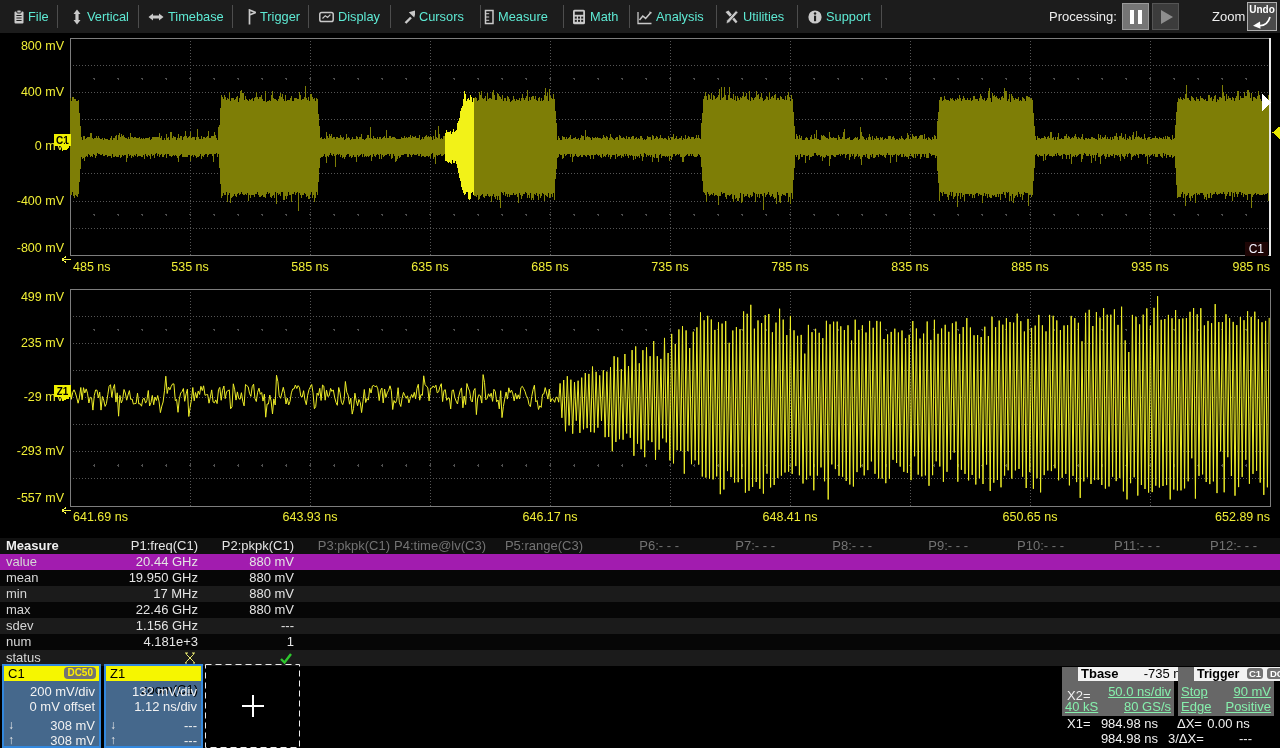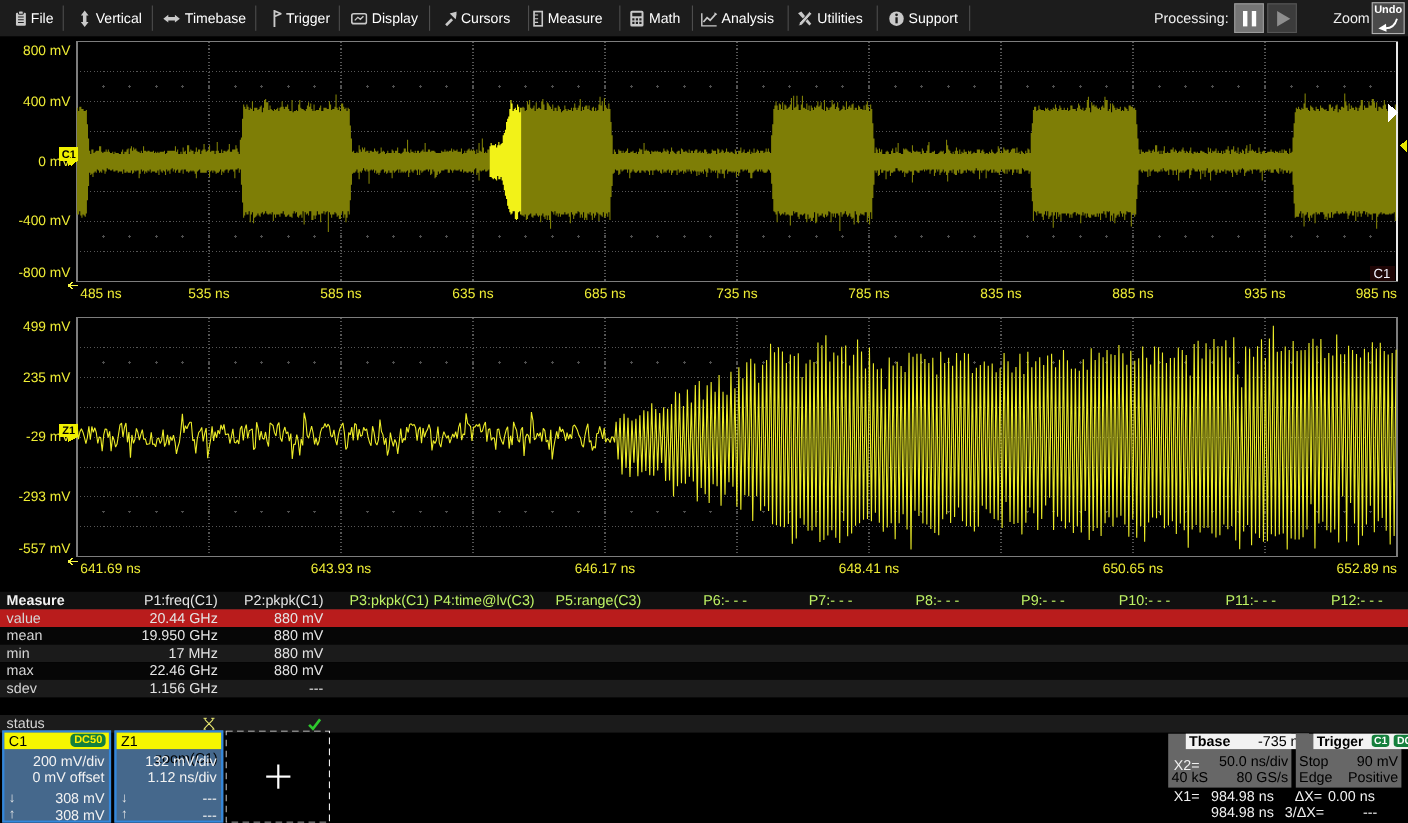"File" .mi { color: #ffffff -> #5eead4 }
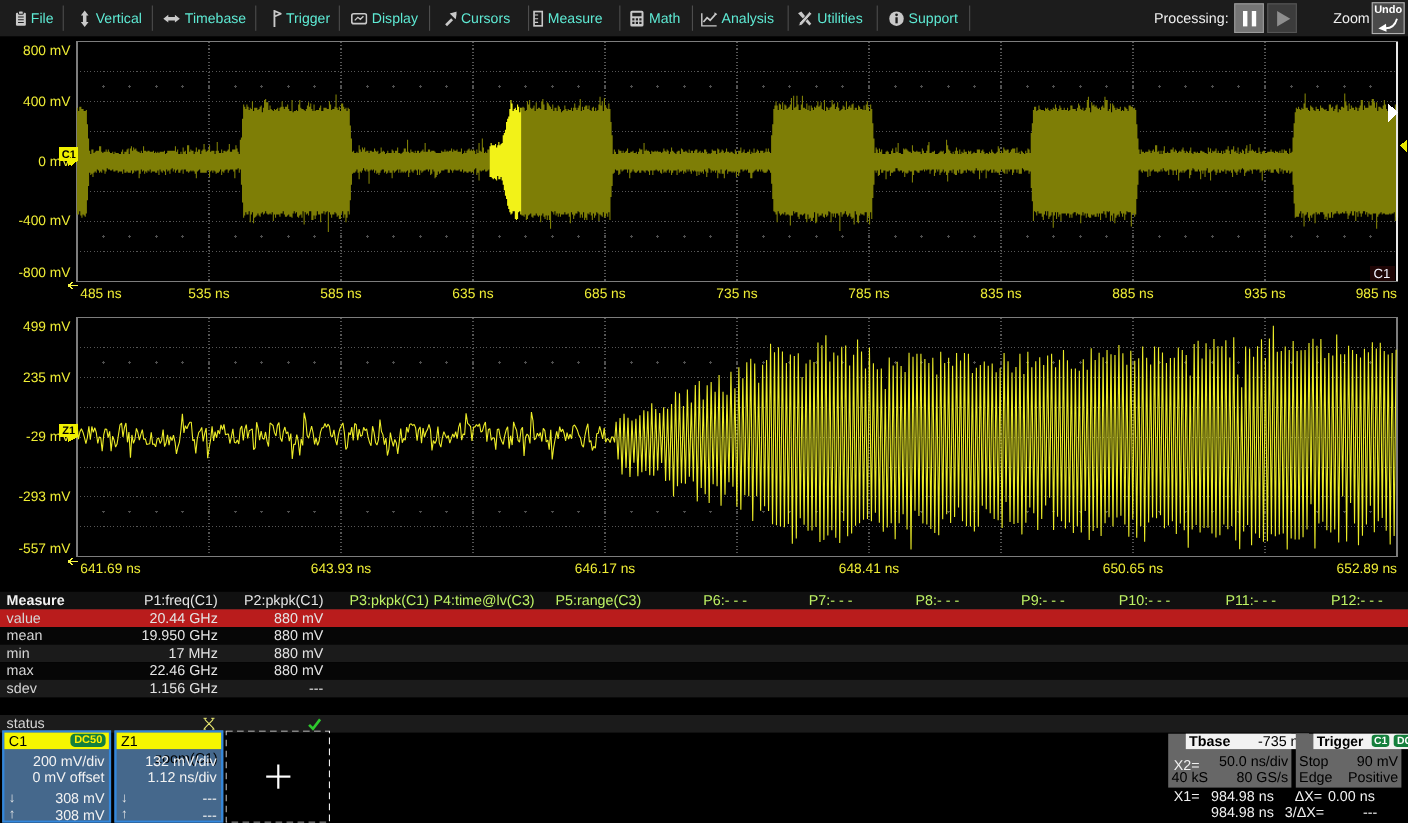"P3:pkpk(C1)" .gh { color: #bef264 -> #737373 }
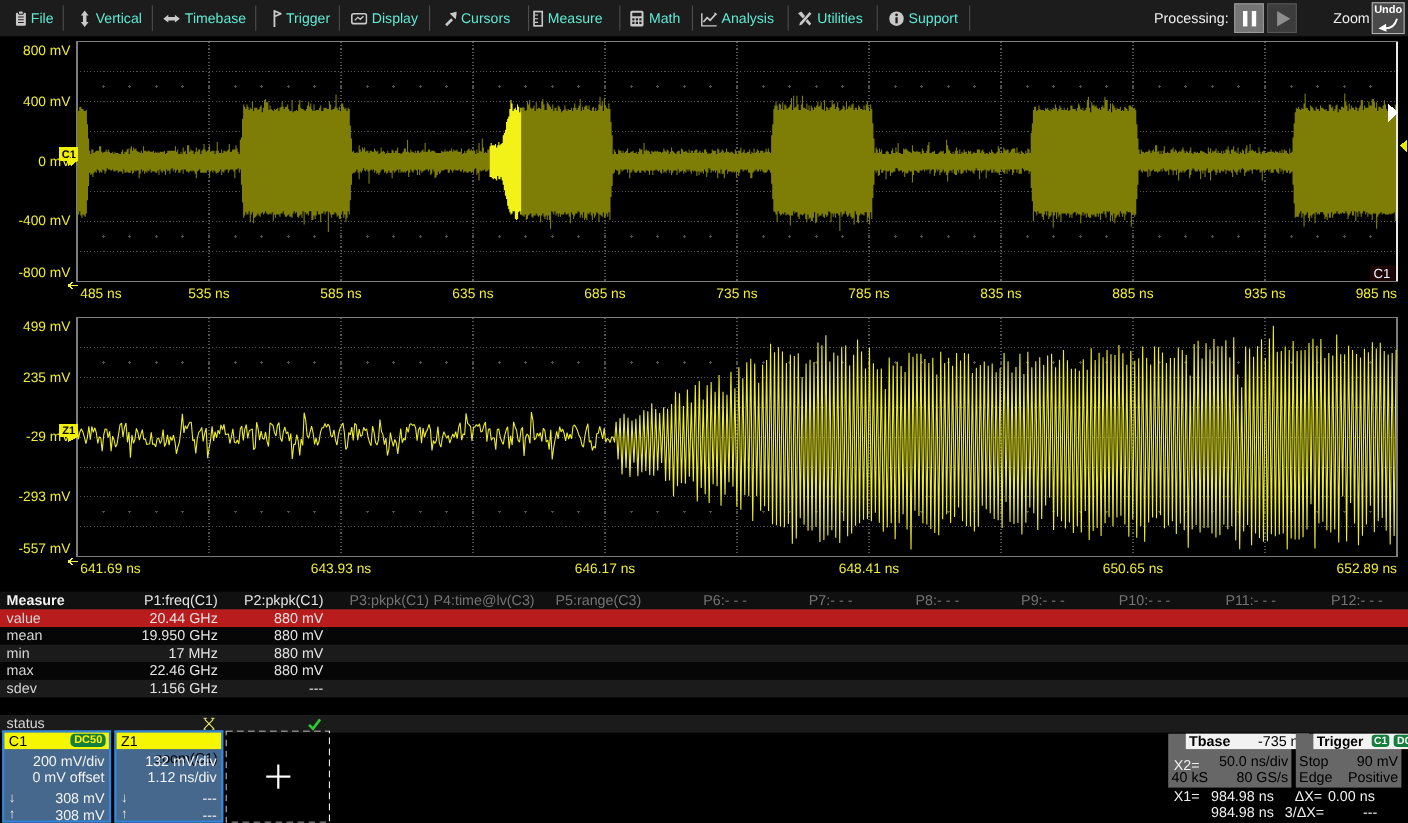"value" div.trow { background: #b91c1c -> #a21caf }
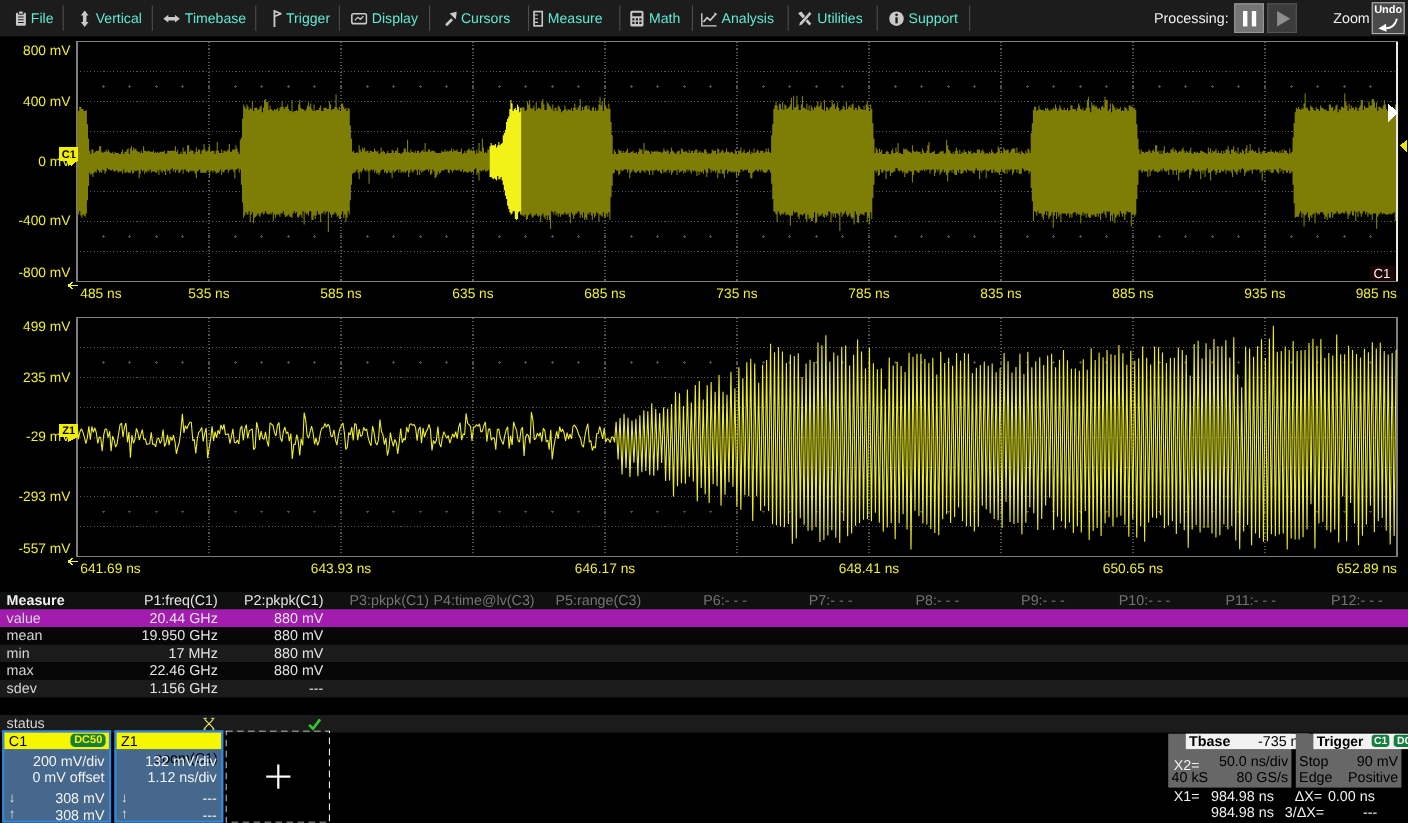"num" div.trow { html: none -> <div> <span>num</span> <span>4.181e+3</span> <span>1</span> </div> }
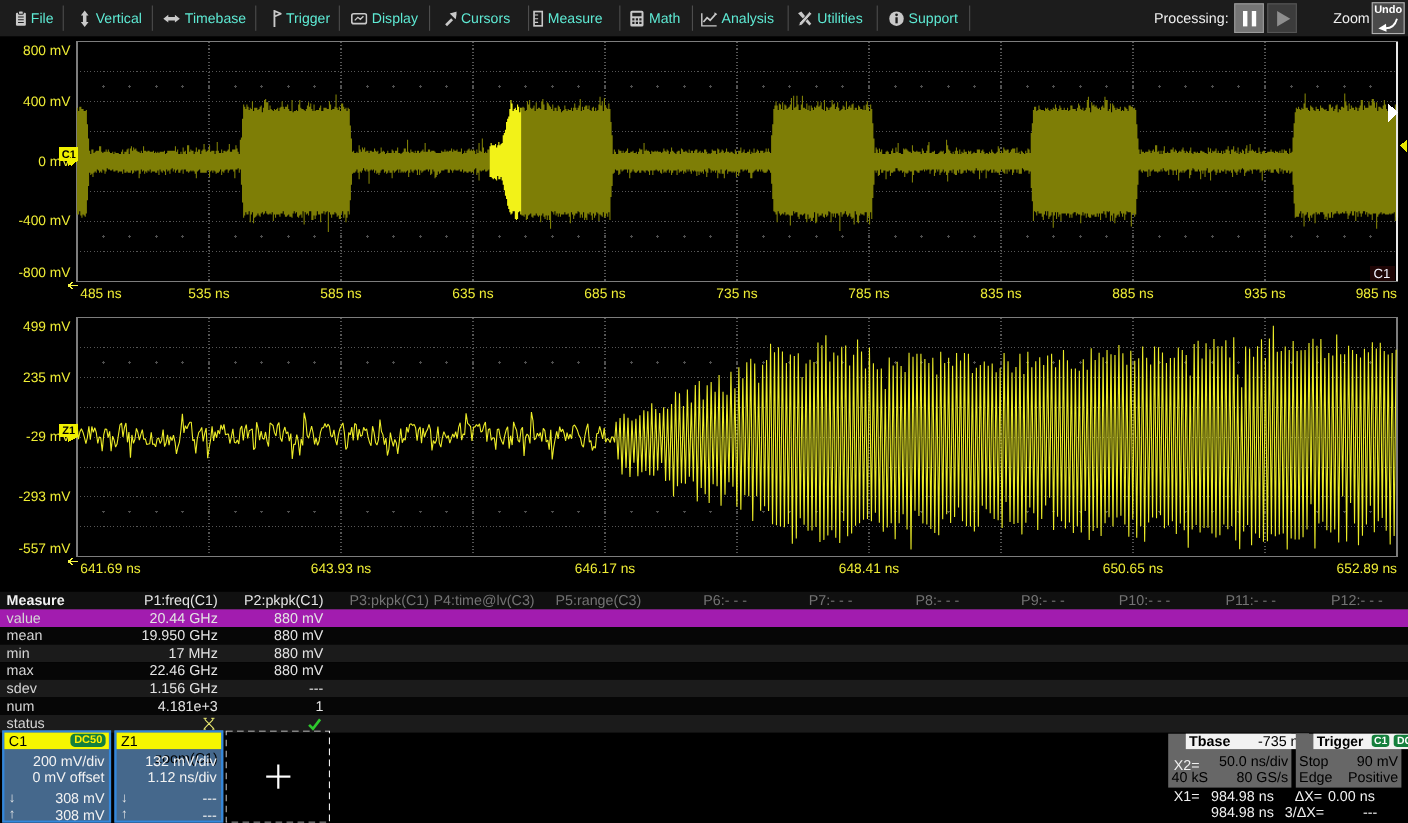"DC50" .badge { background: #15803d -> #737373 }
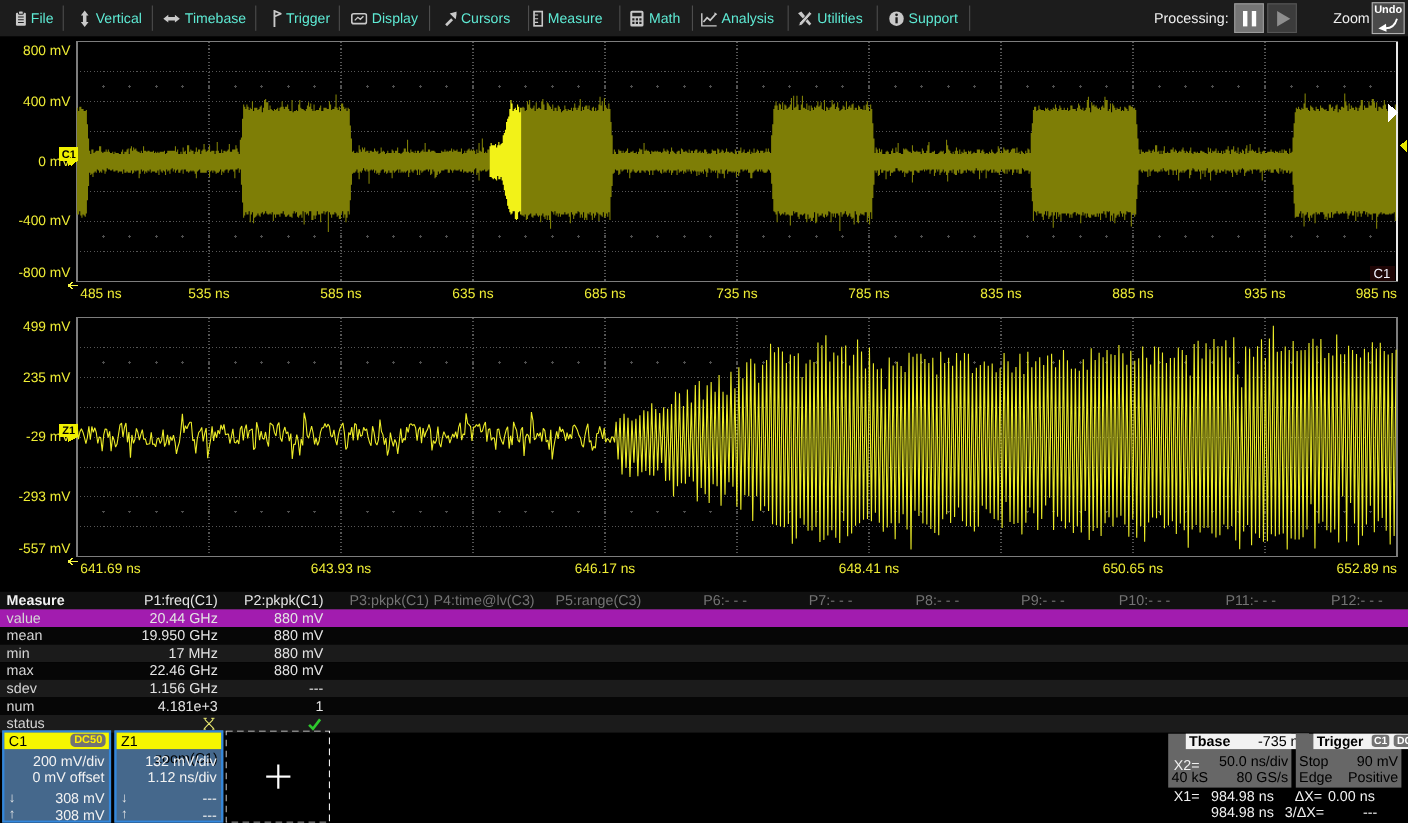"50.0 ns/div" .gtxt { color: #000000 -> #86efac; text-decoration: none -> underline }
